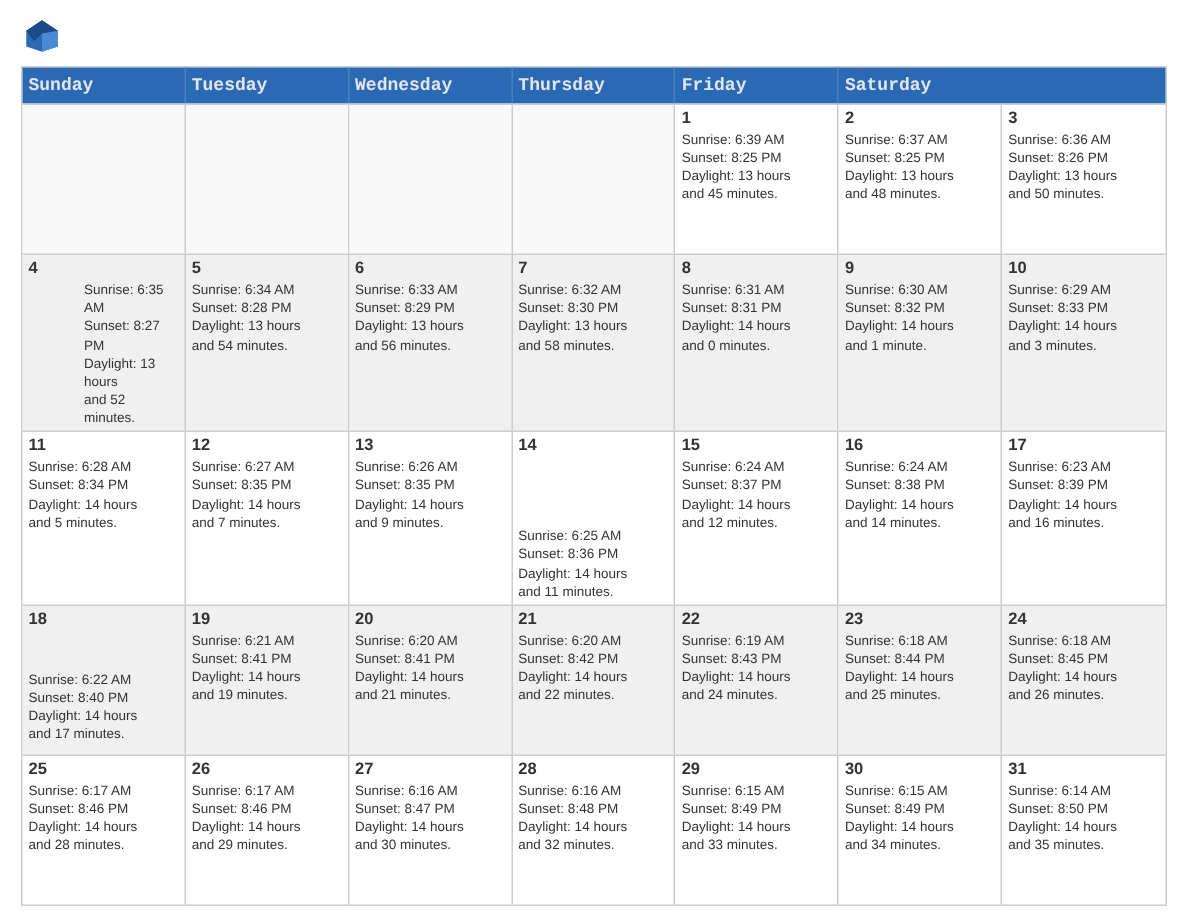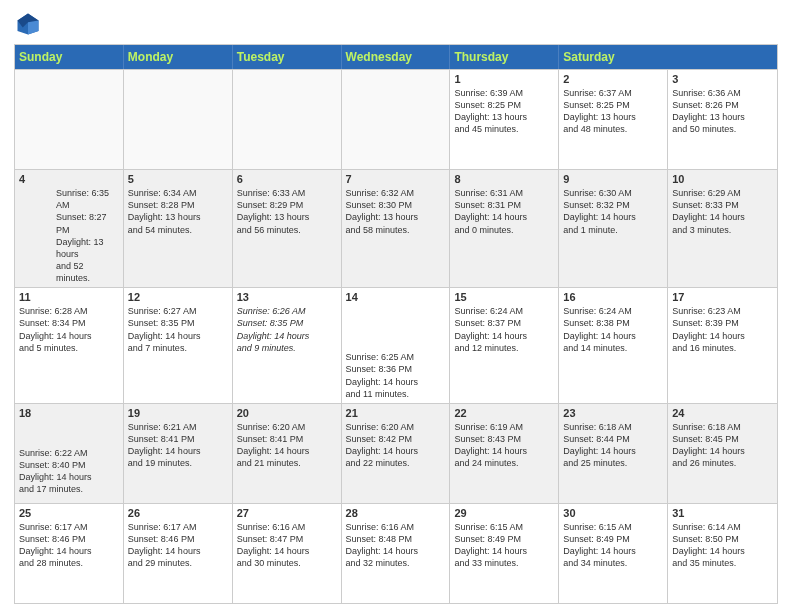"Sunday" .cal-header-cell { color: #bef264 -> #e5e5e5; font-family: none -> Liberation Mono, monospace }
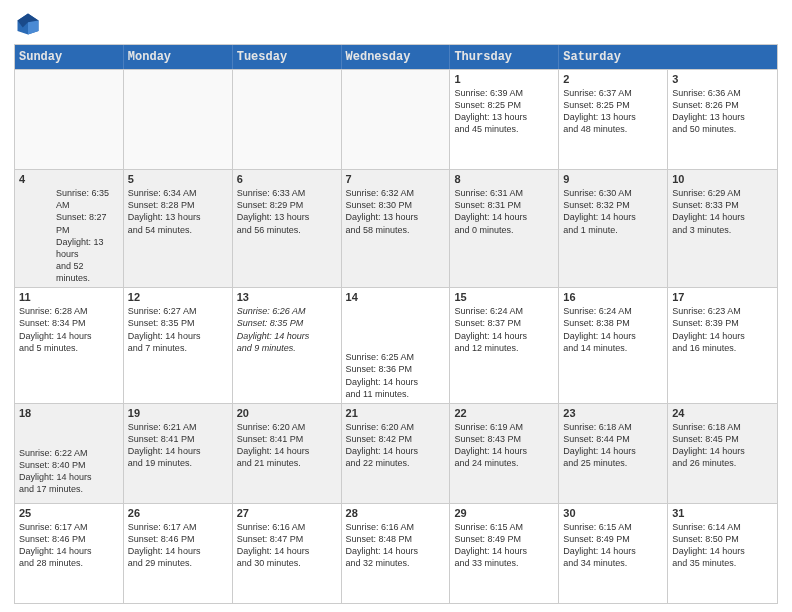"Monday" div.cal-header-cell { html: <div>Monday</div> -> none }
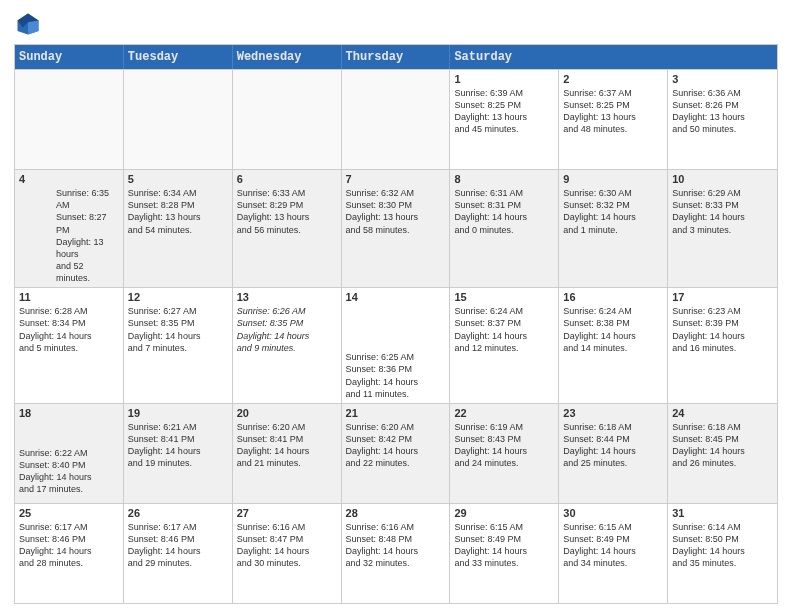"Friday" div.cal-header-cell { html: none -> <div>Friday</div> }
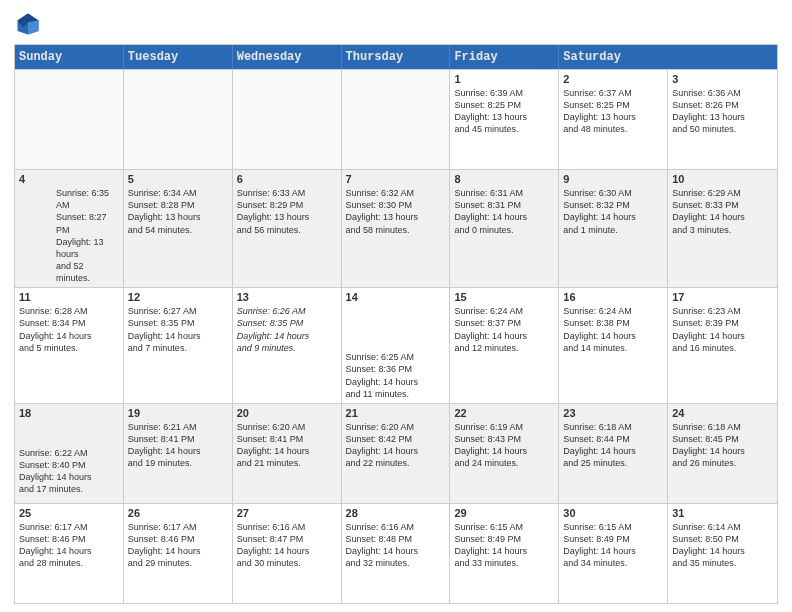"Sunrise: 6:26 AM" div.cell-text { font-style: italic -> none }
